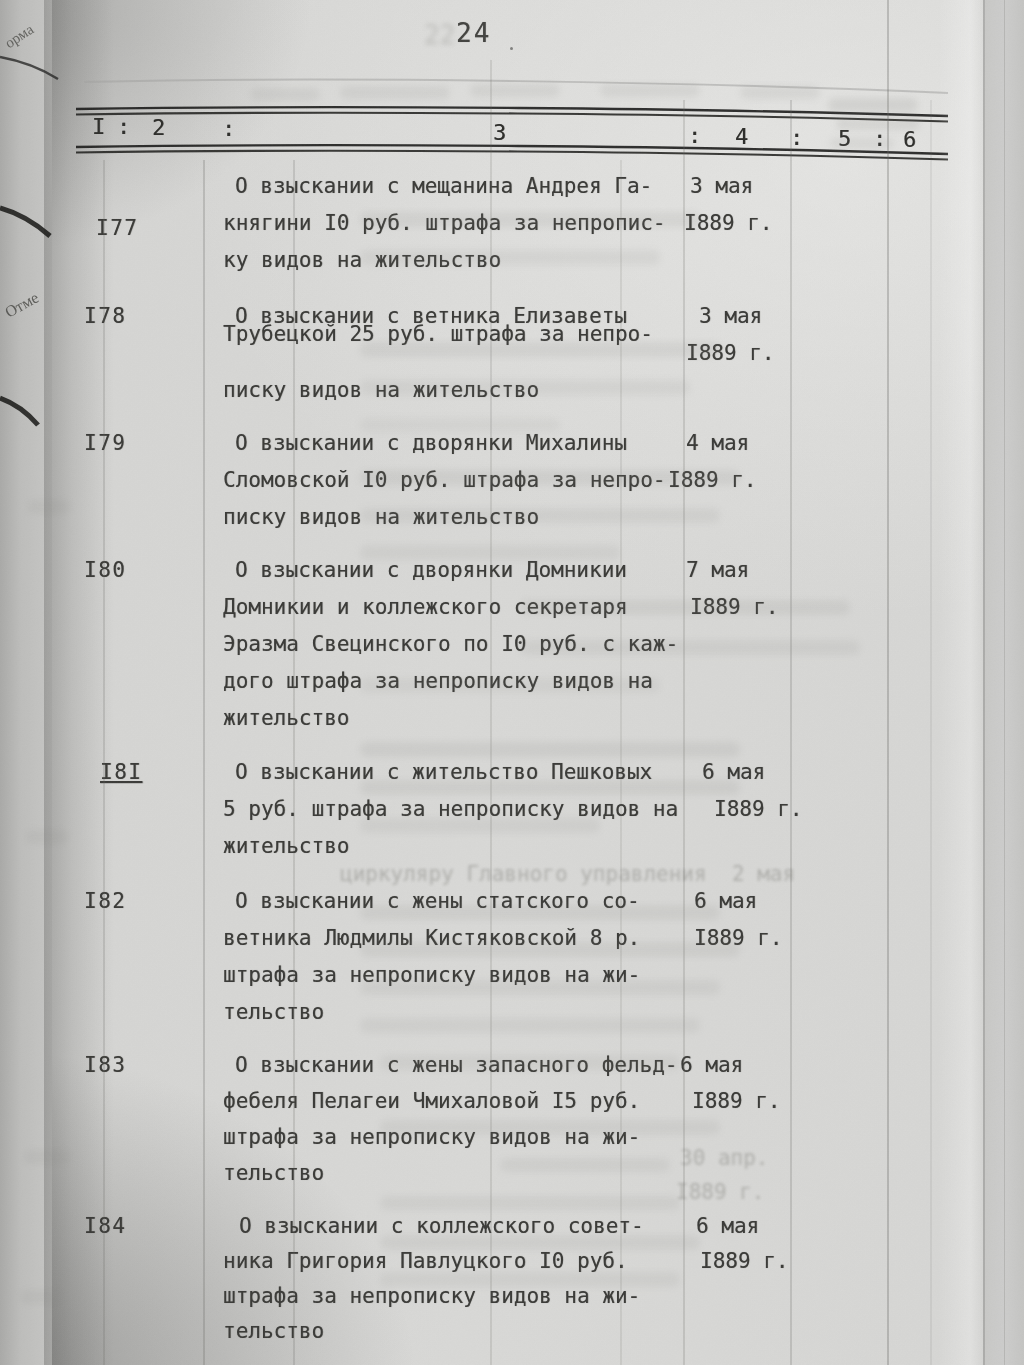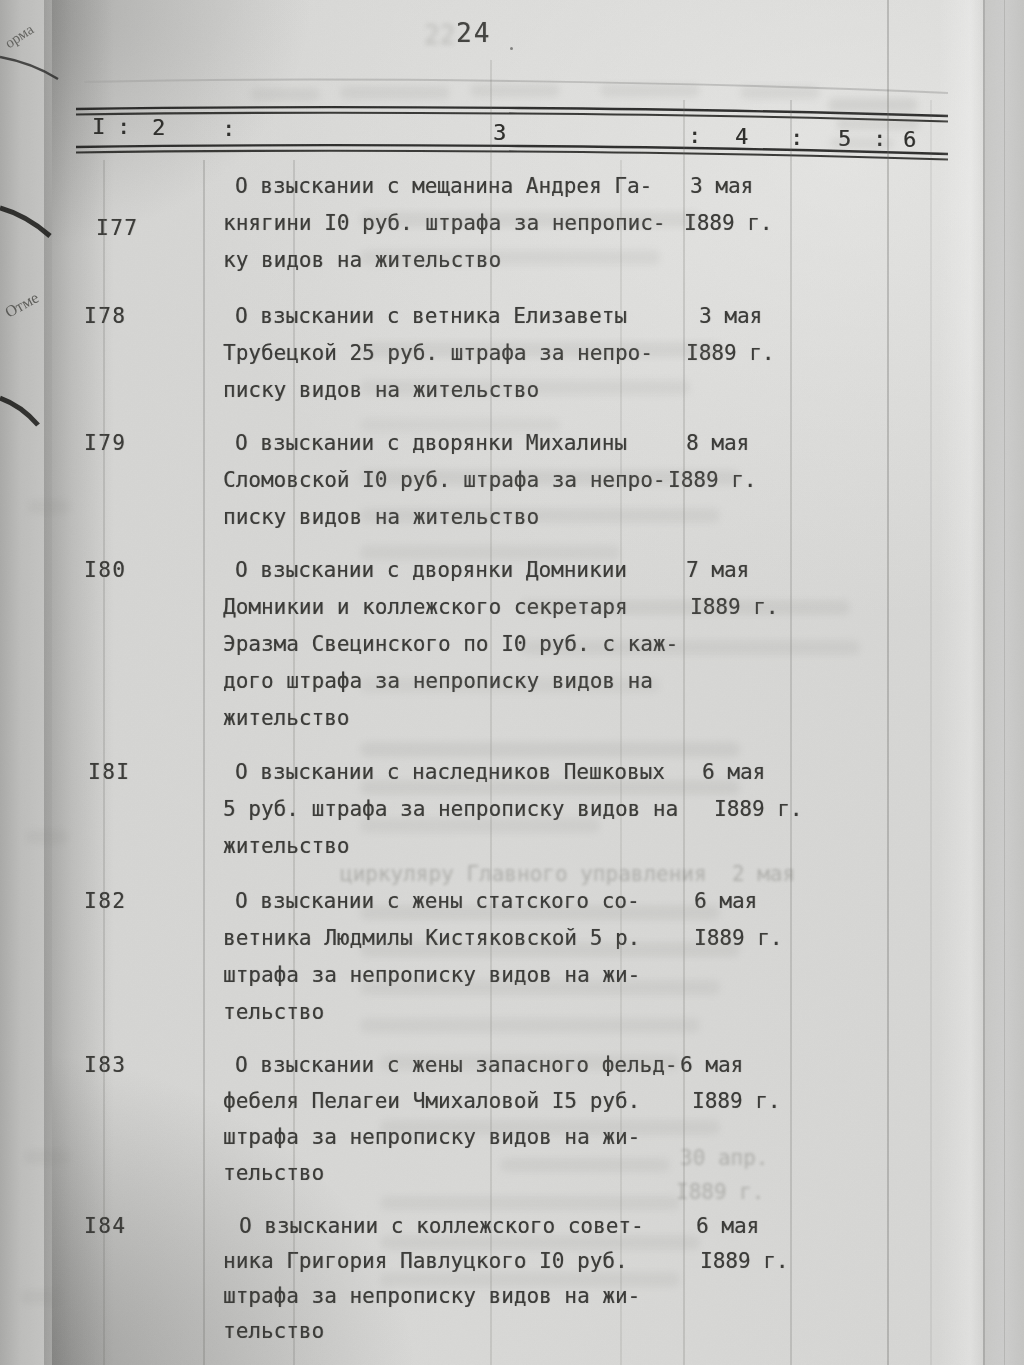"Трубецкой 25 руб. штрафа за" div.abs { top: 335px -> 316px }
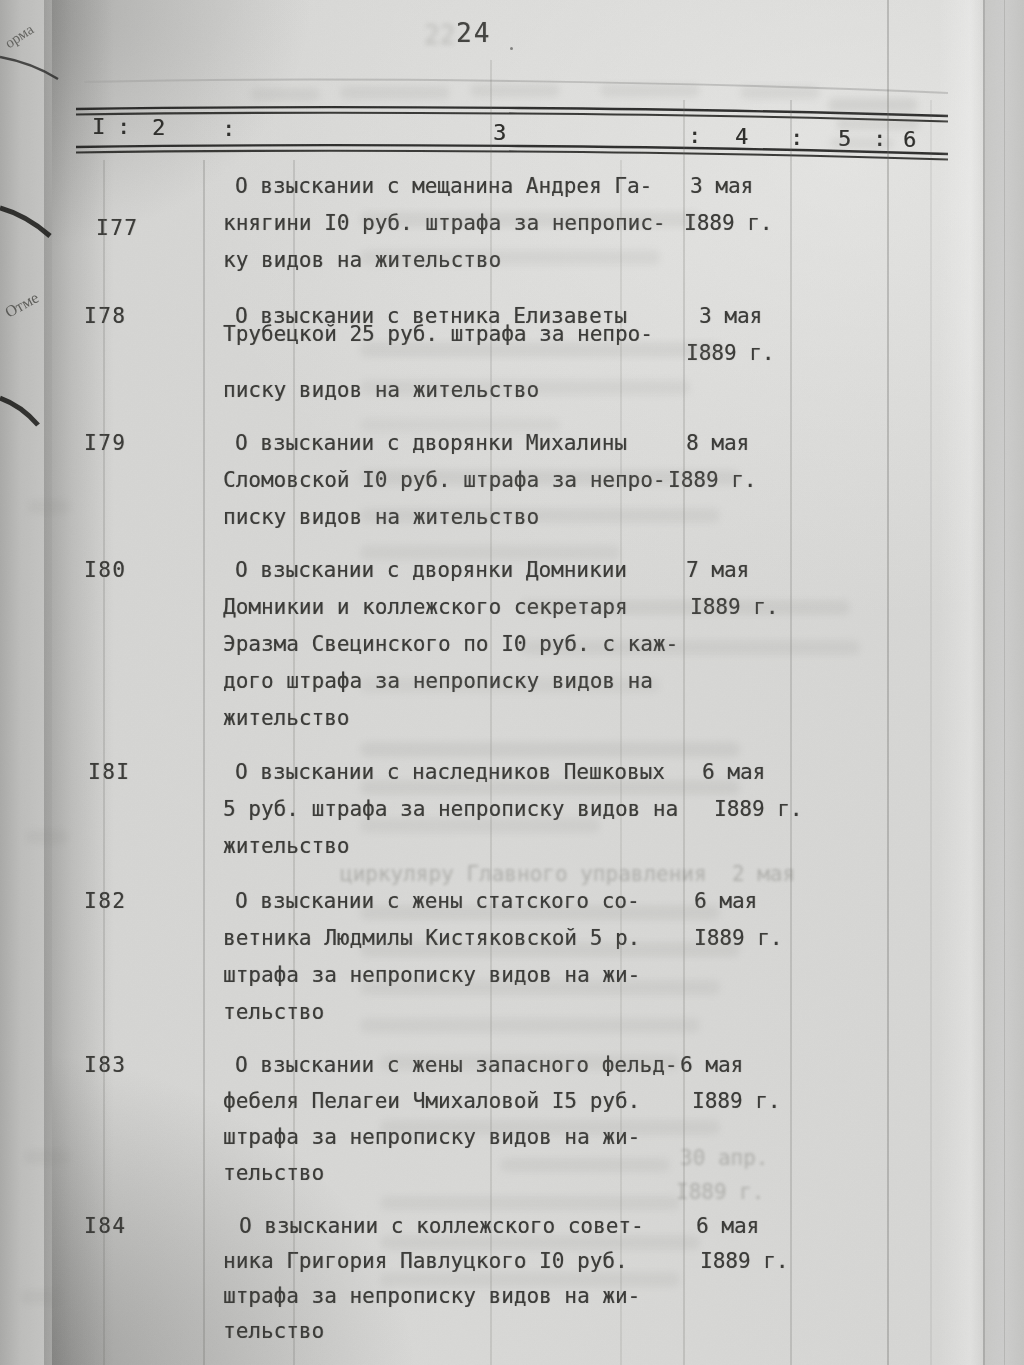"8 мая" div.abs { text: 8 -> 4 }
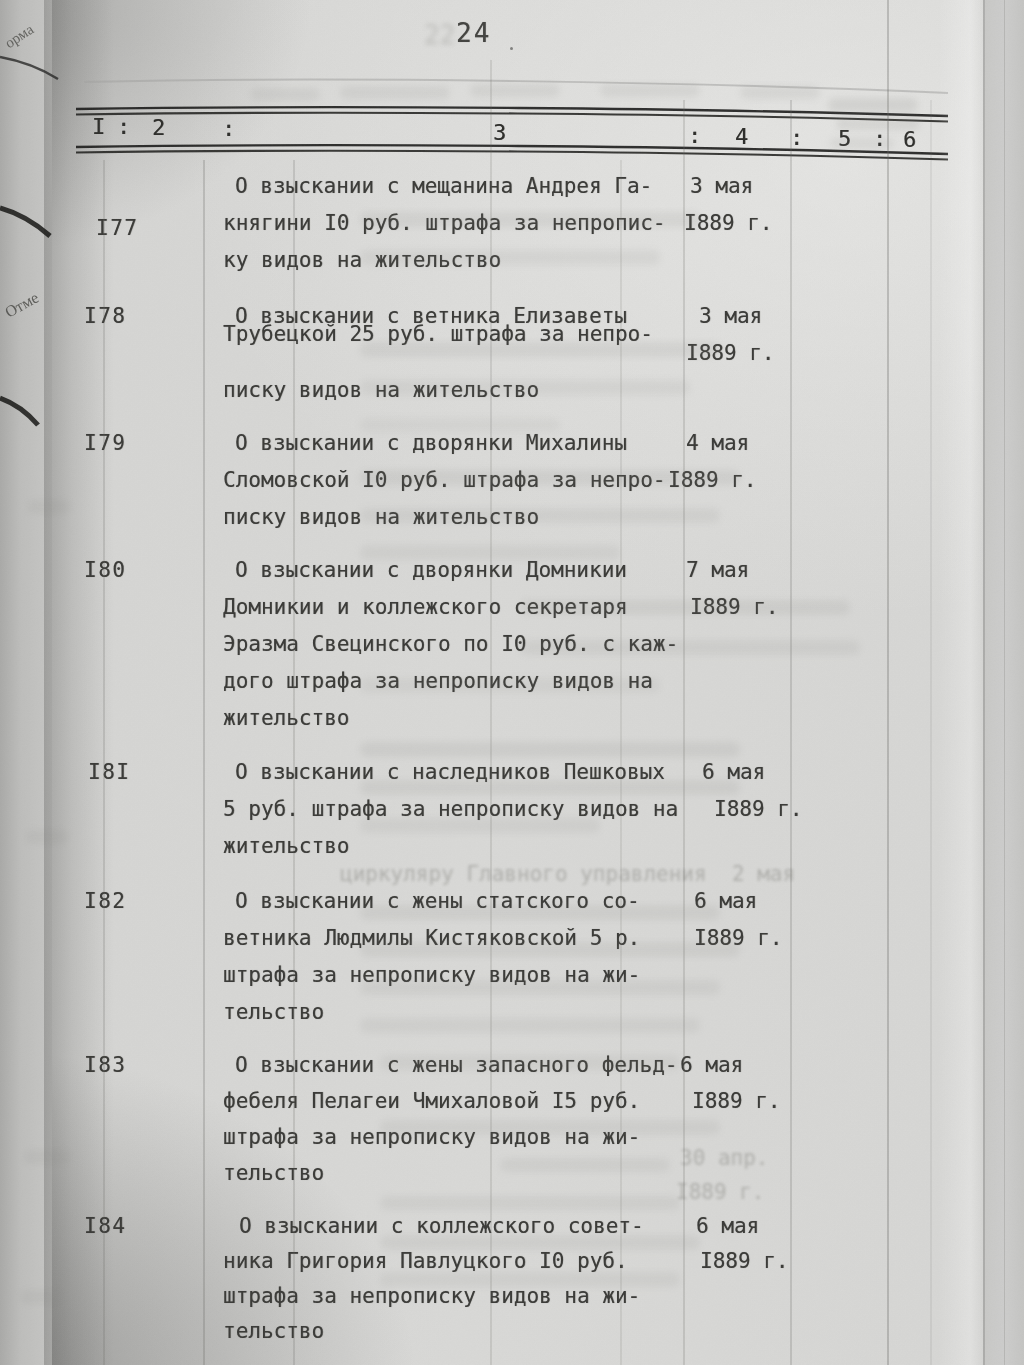"I8I" div.abs { left: 88px -> 100px; text-decoration: none -> underline }
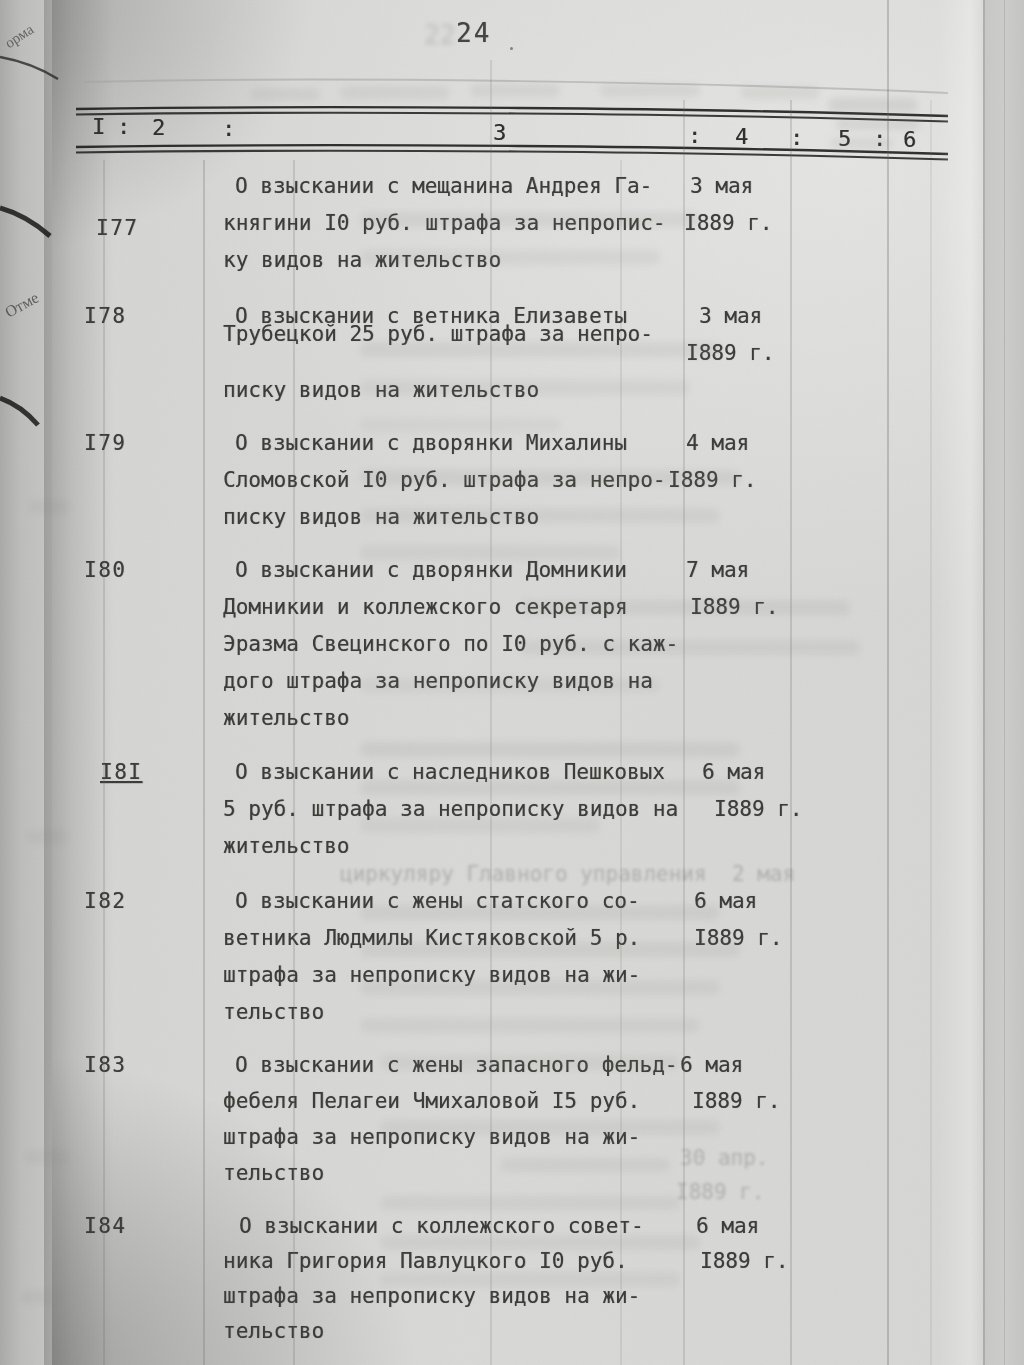"О взыскании с наследников Пешковых" div.abs { text: наследников -> жительство }
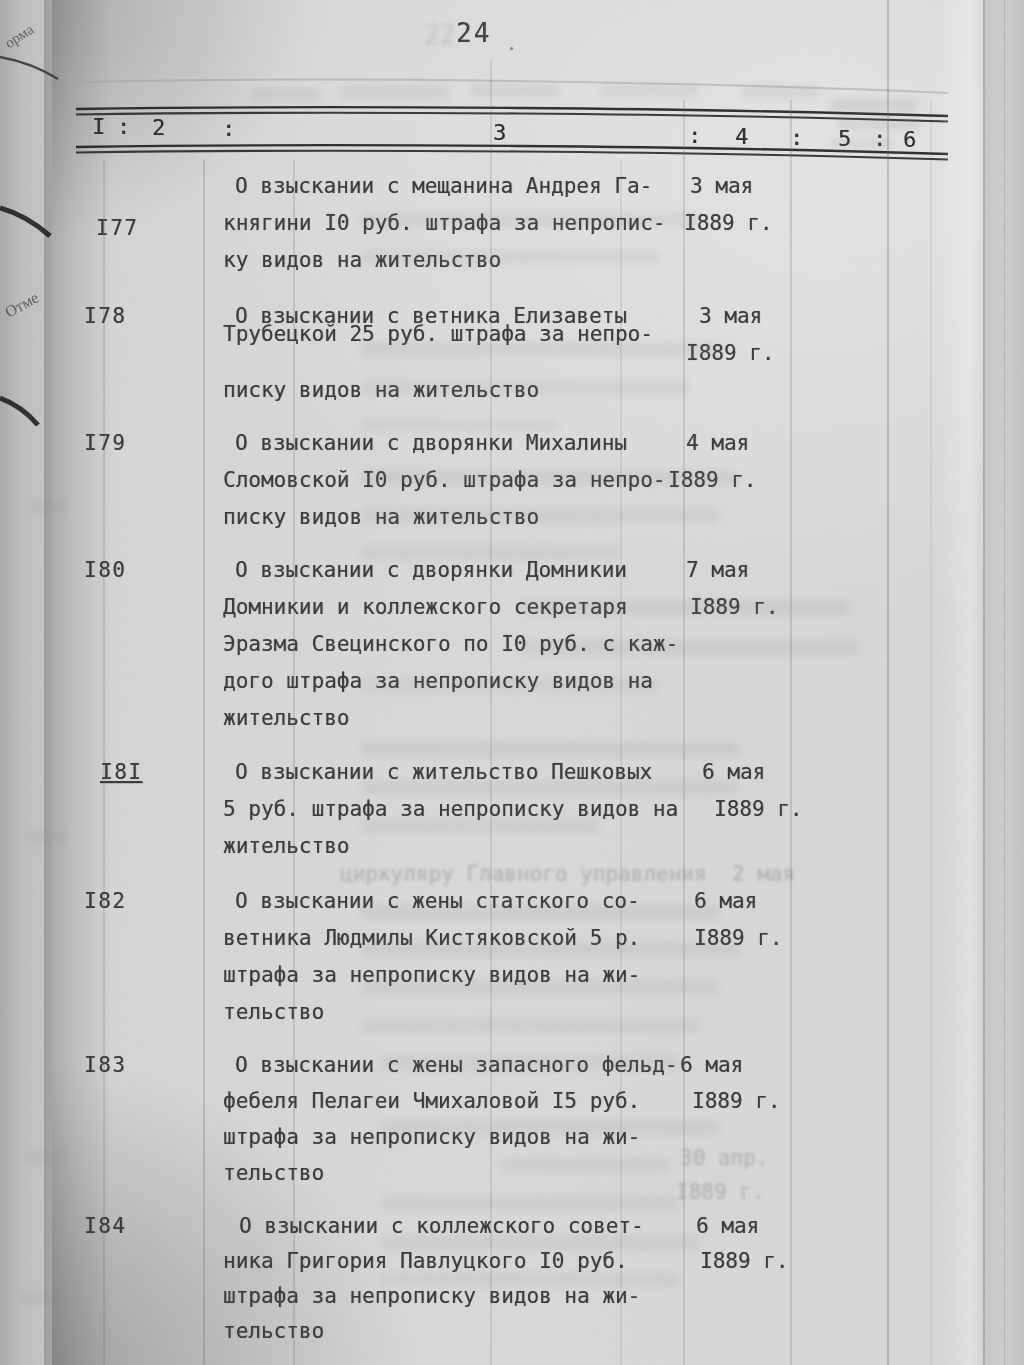"ветника Людмилы Кистяковской 5 р." div.abs { text: 5 -> 8 }
